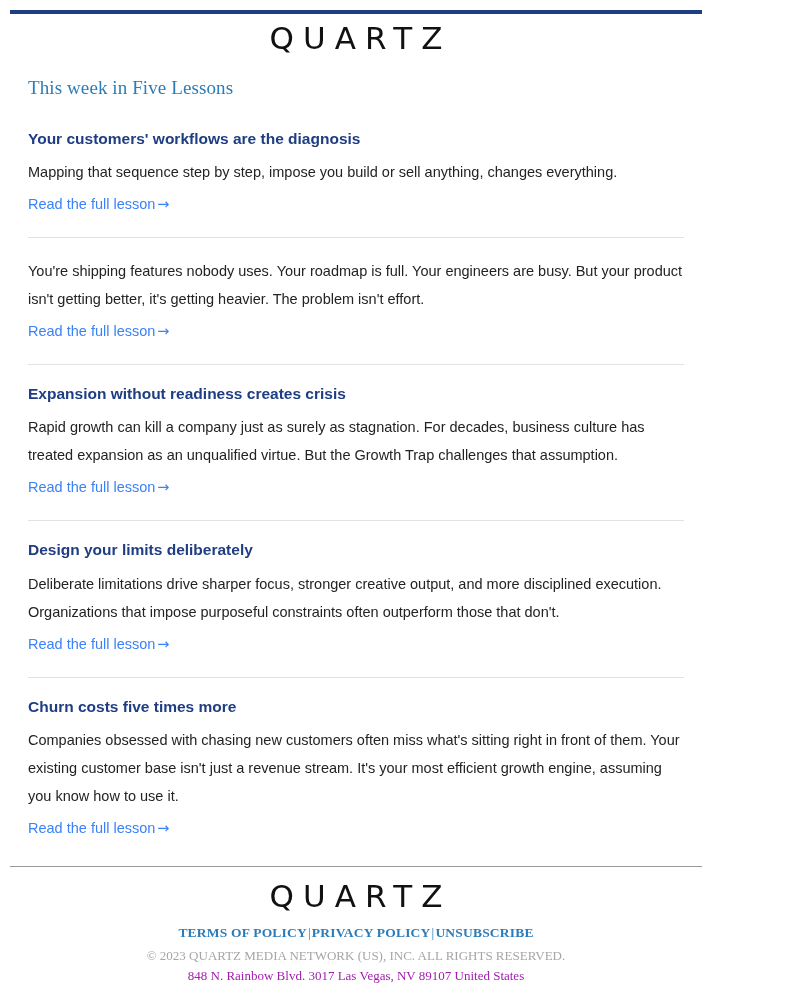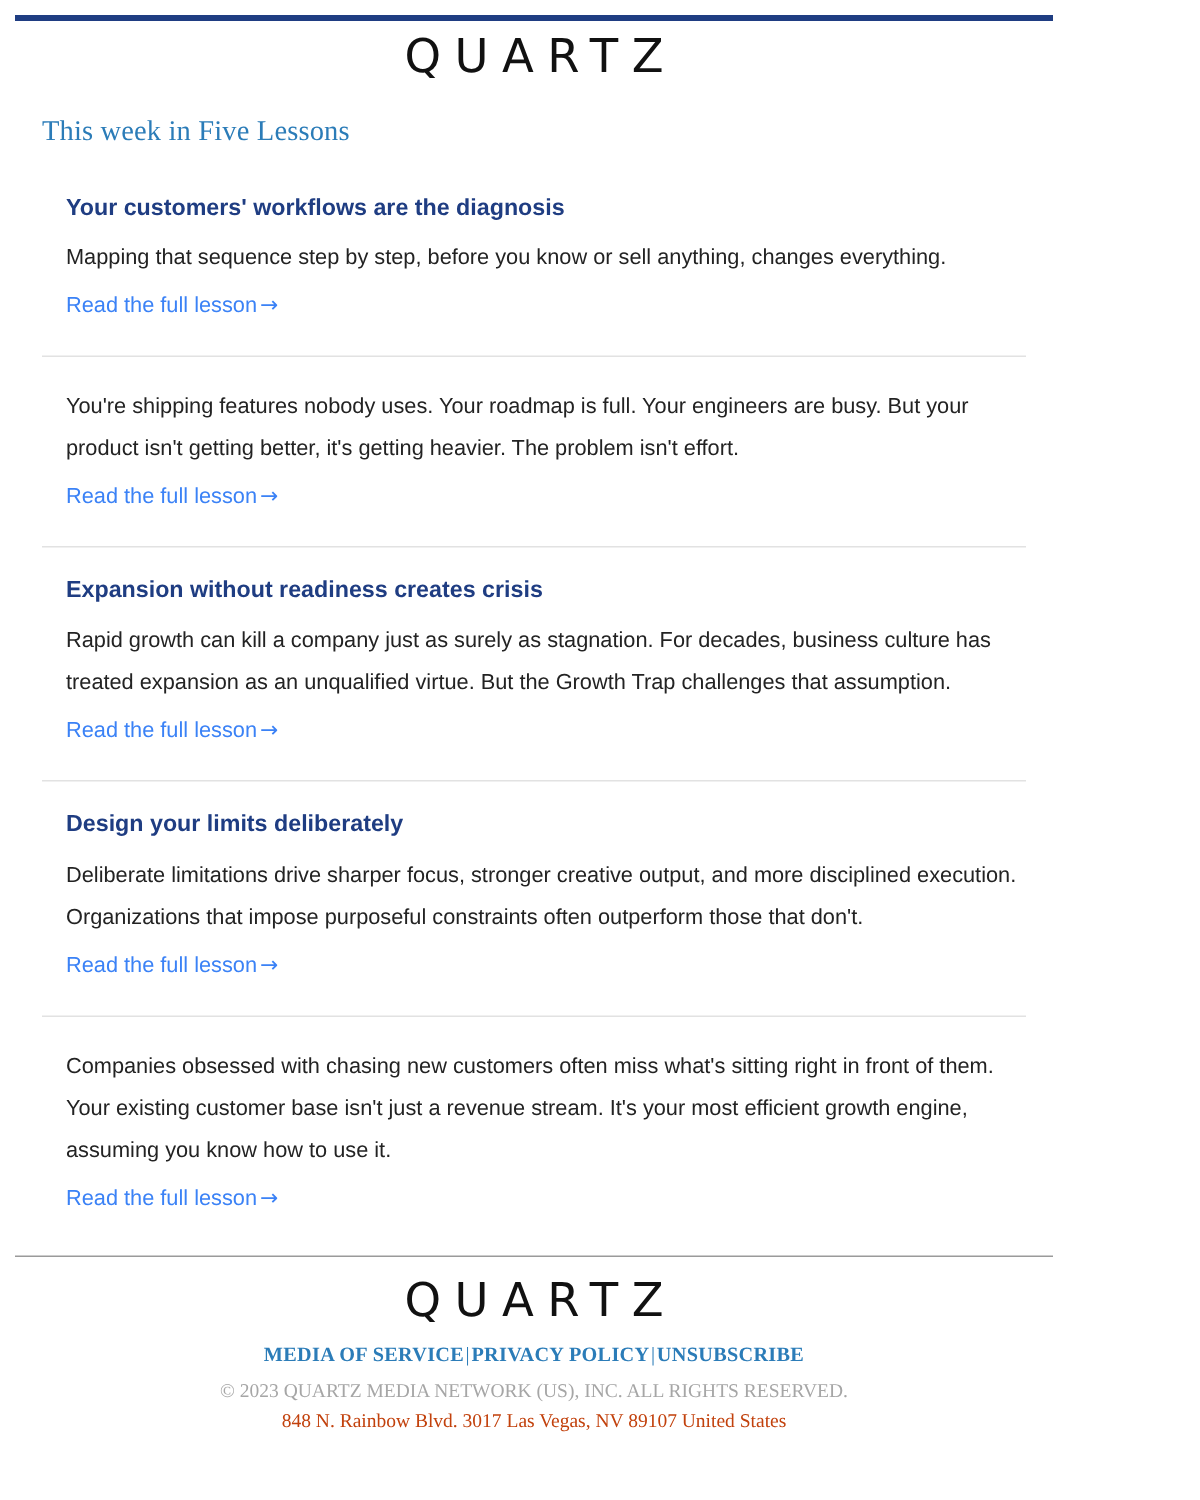"Your customers' workflows are the" .lesson { margin-left: 16px -> none }
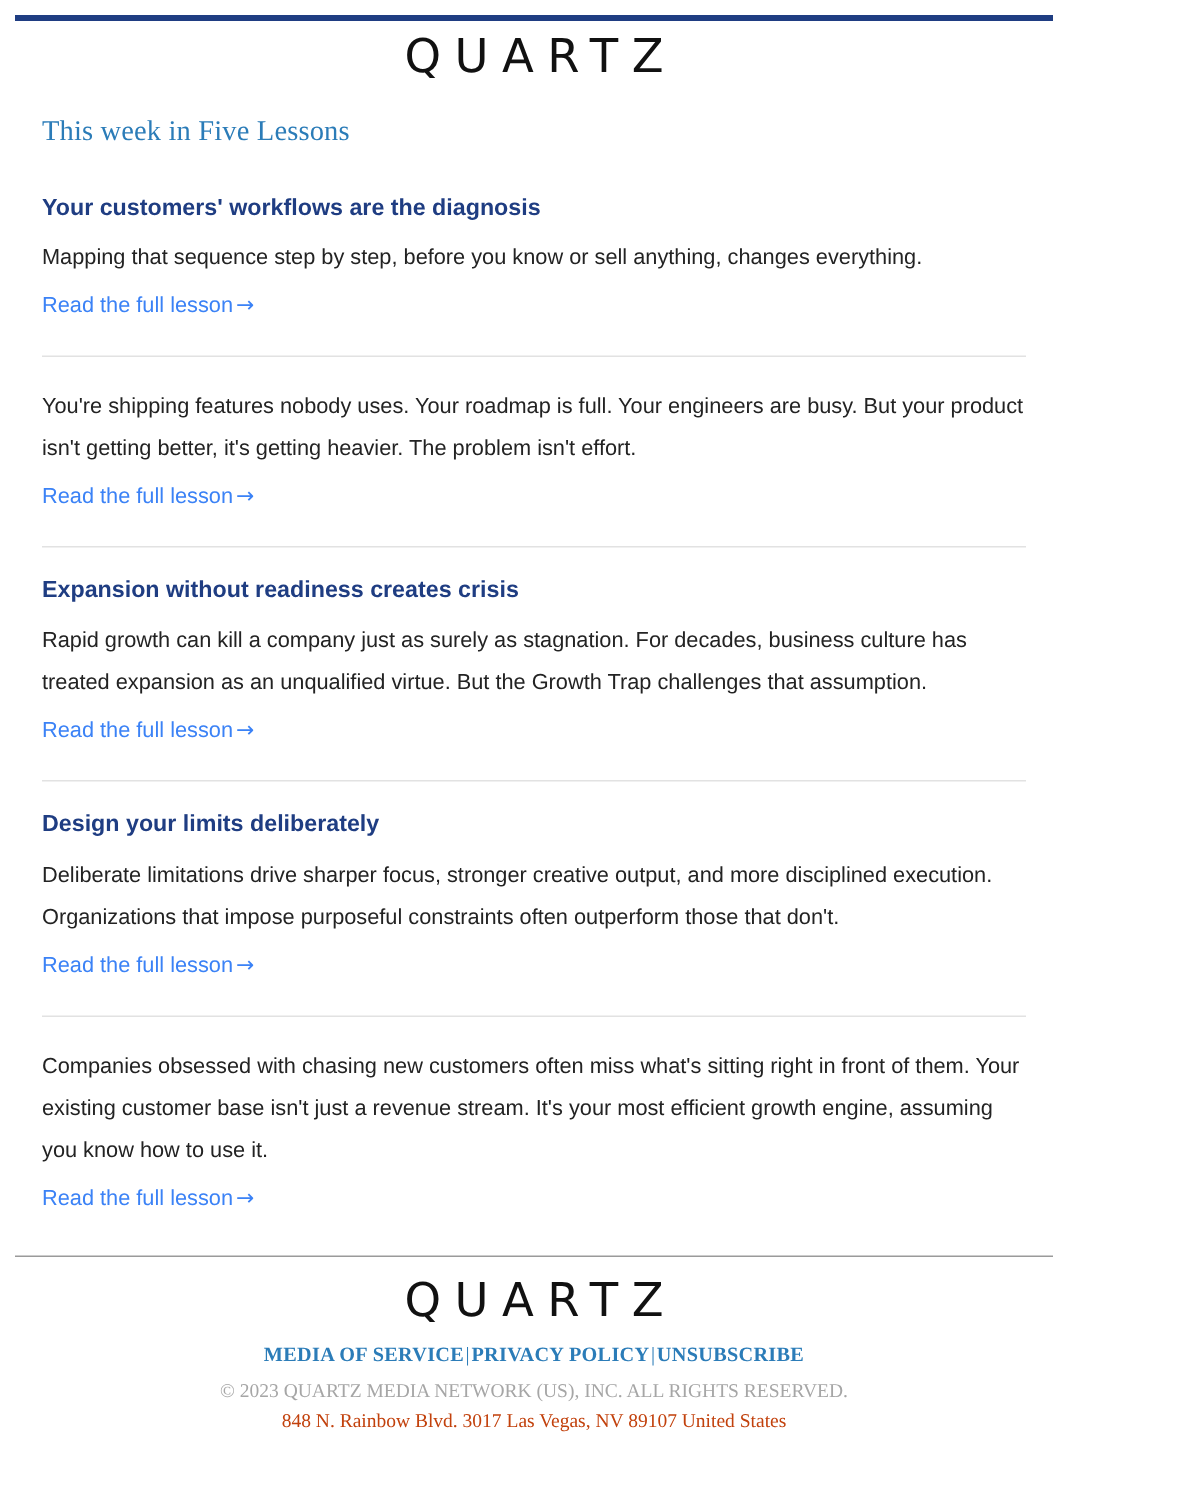"Mapping that sequence step by" p.lesson-body { text: before you know -> impose you build }
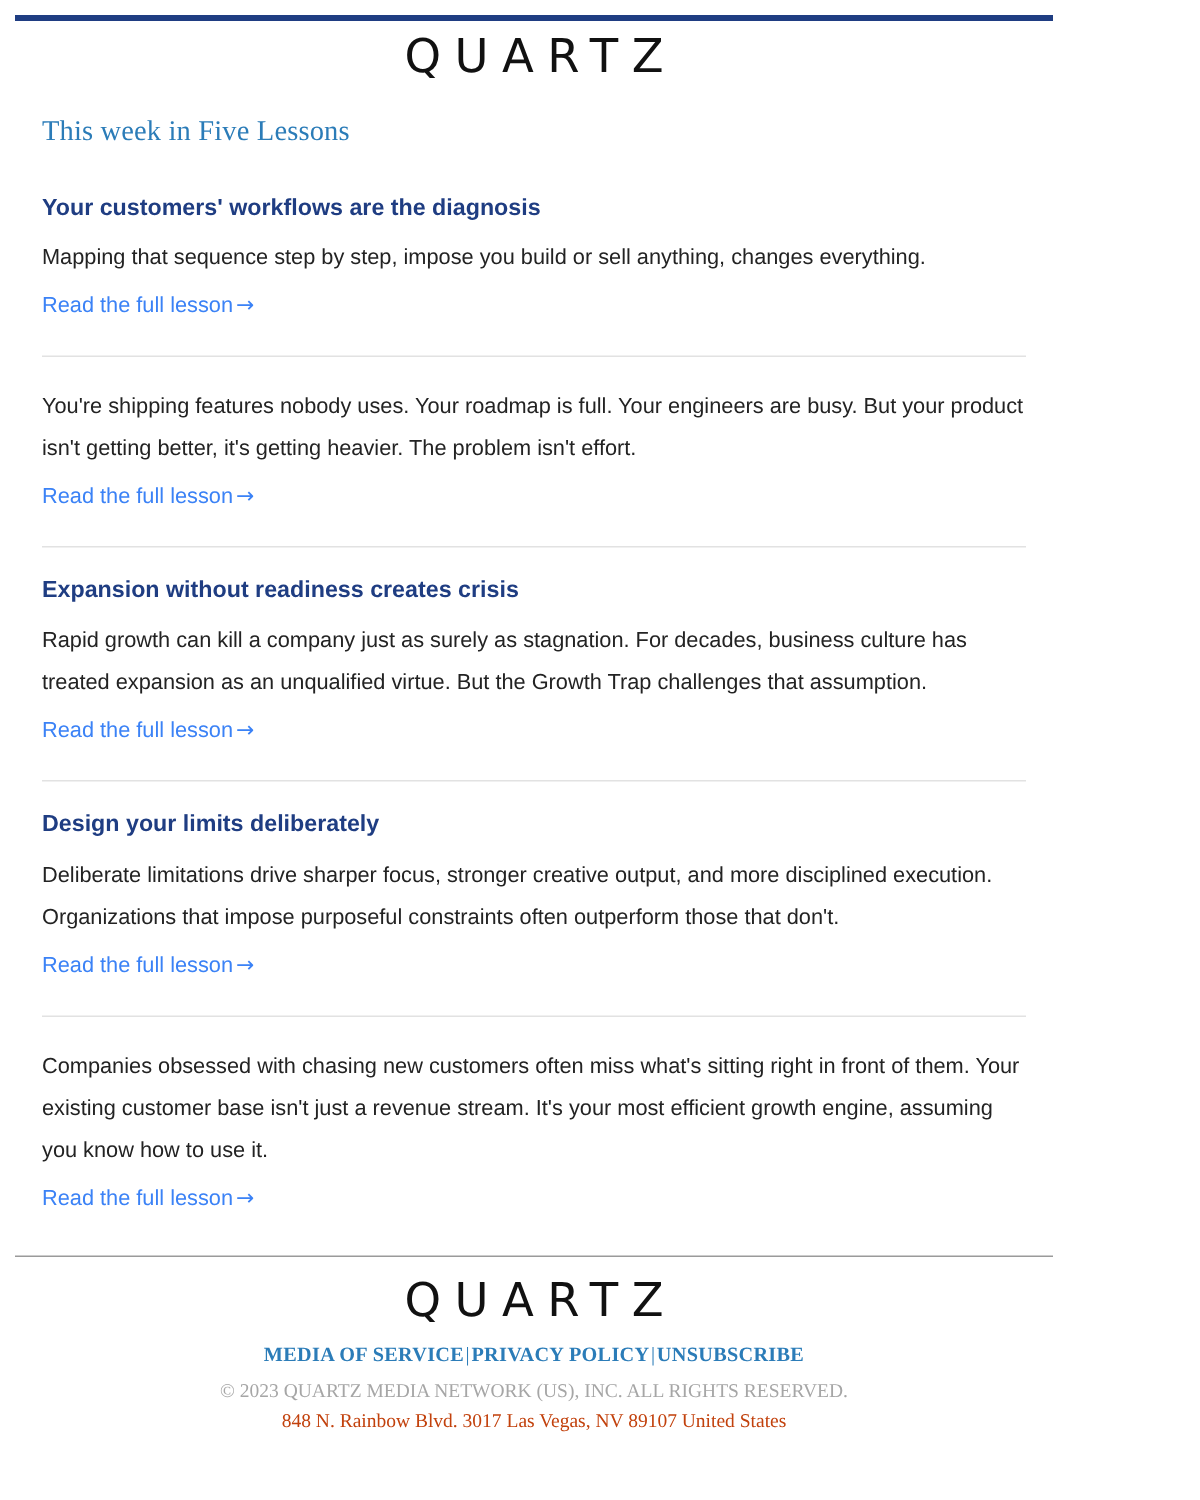"Churn costs five times more" div.lesson-title { html: none -> <div>Churn costs five times more</div> }
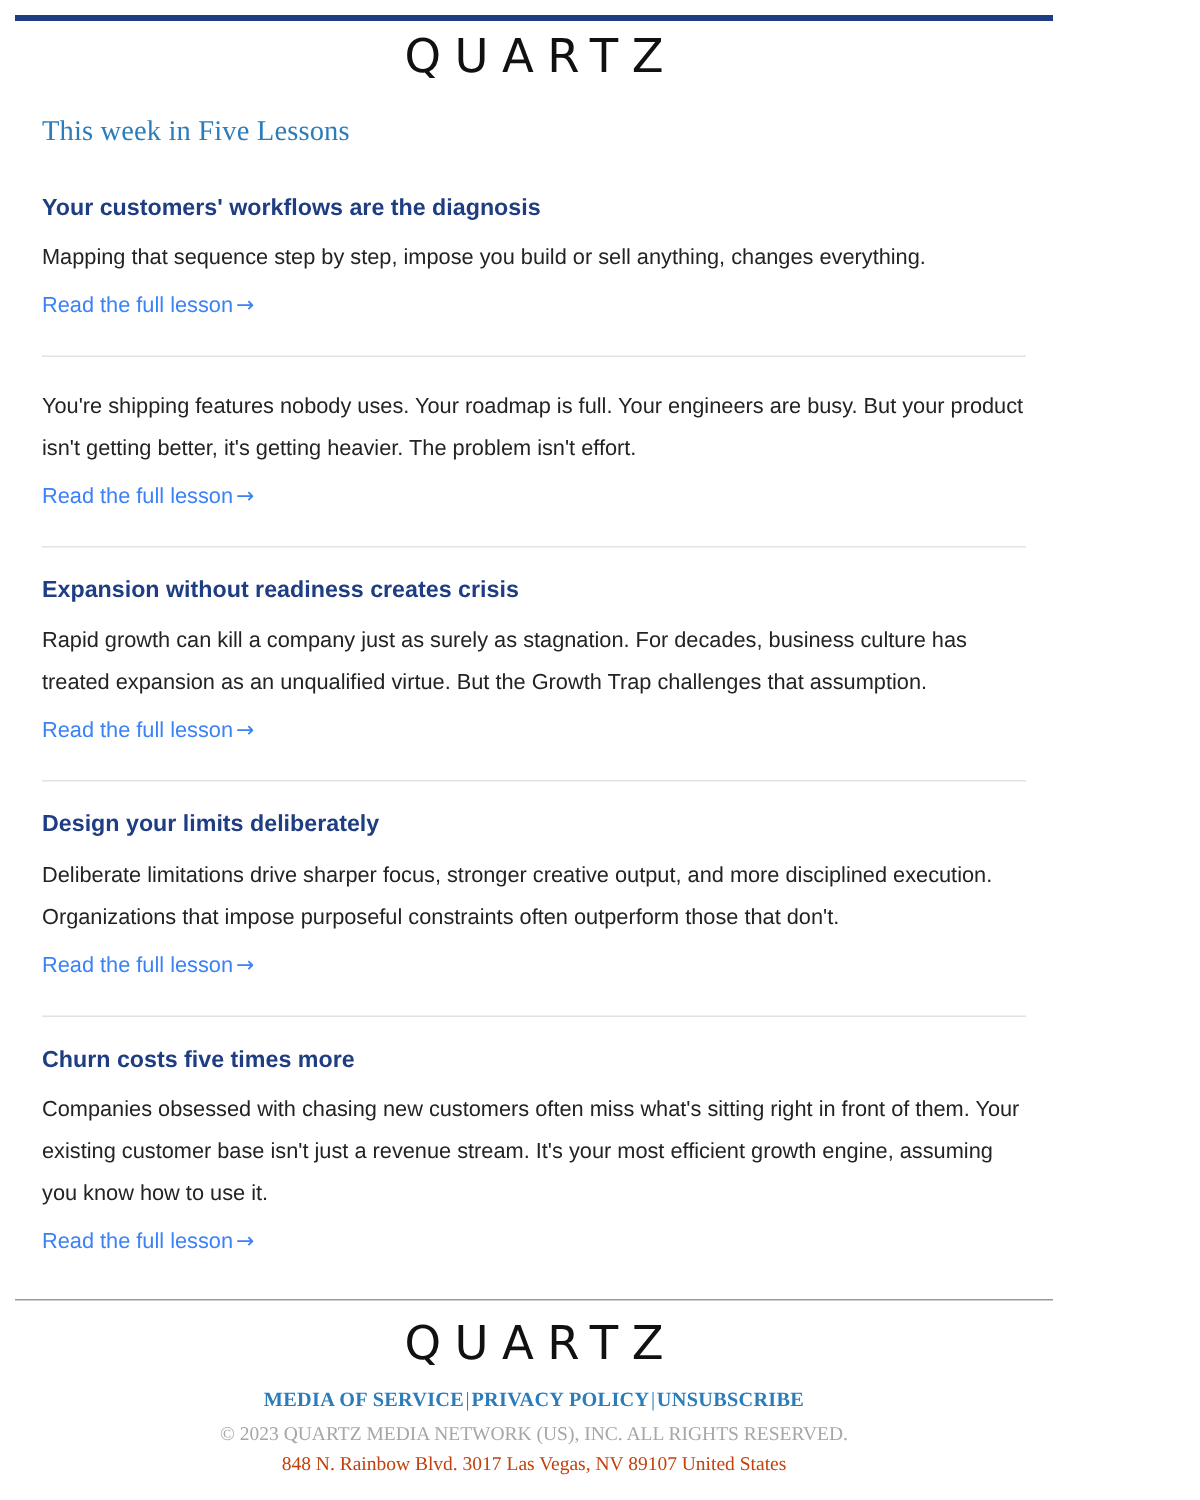"MEDIA OF SERVICE" a { text: MEDIA OF SERVICE -> TERMS OF POLICY }
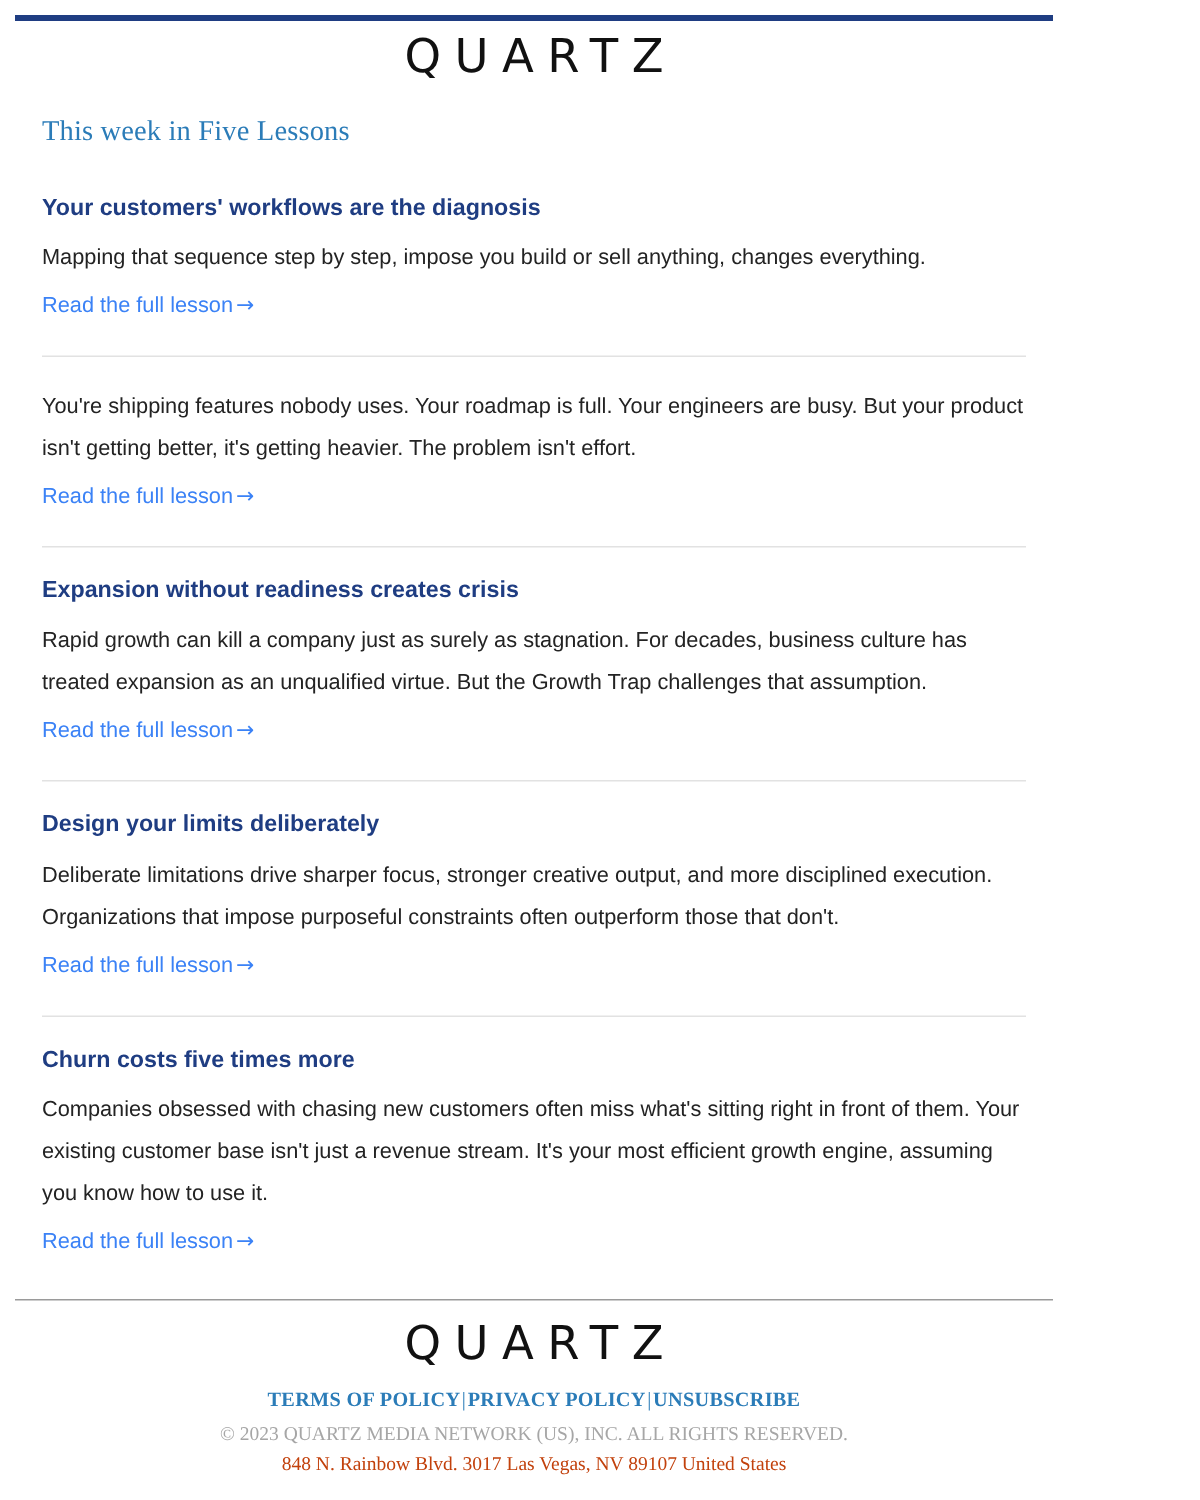"848 N. Rainbow Blvd. 3017" .footer-addr { color: #c2410c -> #a21caf }
